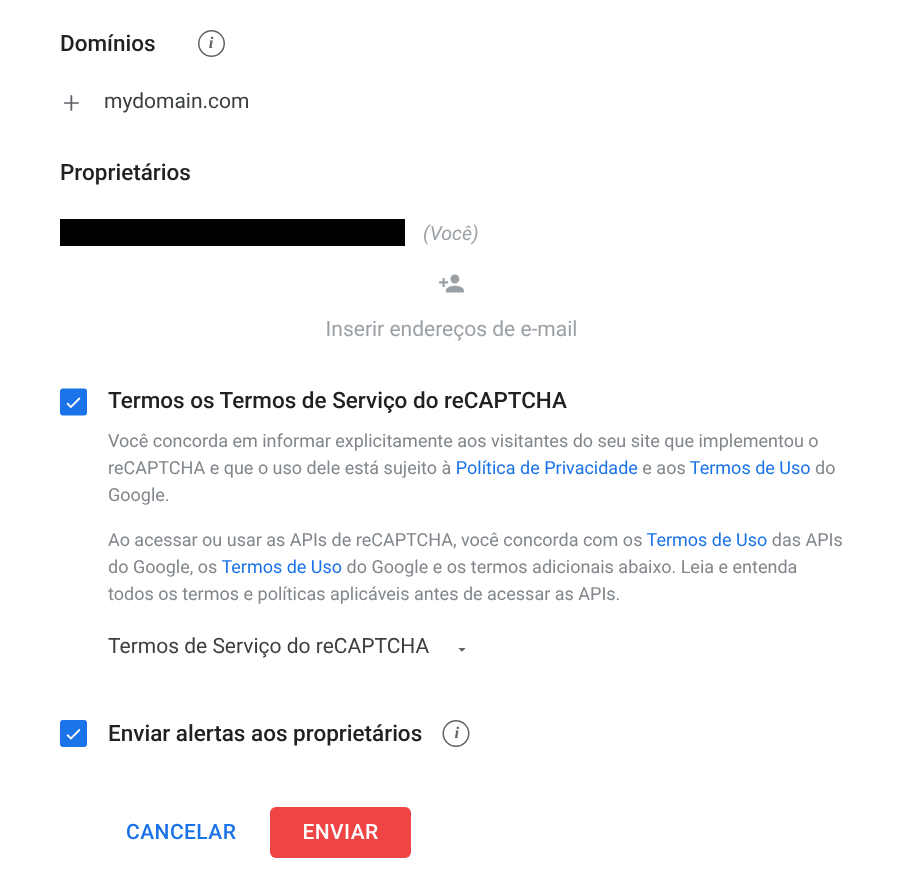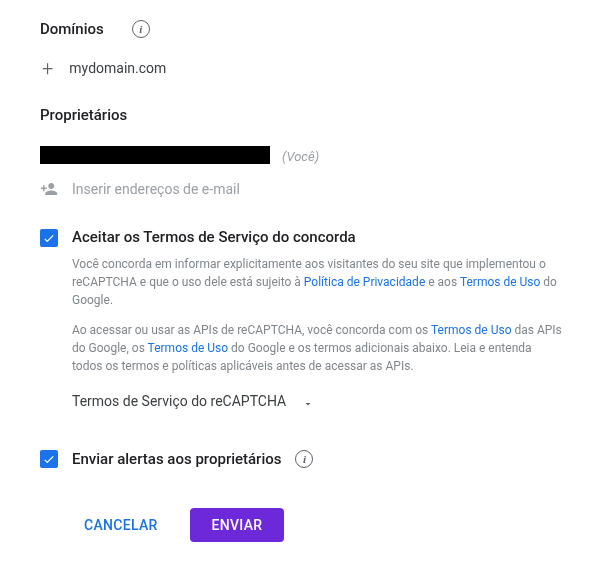"Inserir endereços de e-mail" .add-owner-row { flex-direction: none -> column }
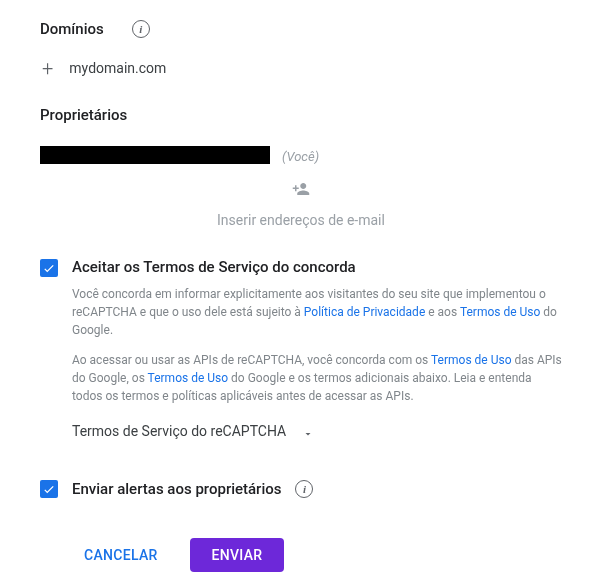"Aceitar os Termos de Serviço" span.checkbox-label { text: Aceitar os Termos de Serviço do concorda -> Termos os Termos de Serviço do reCAPTCHA }
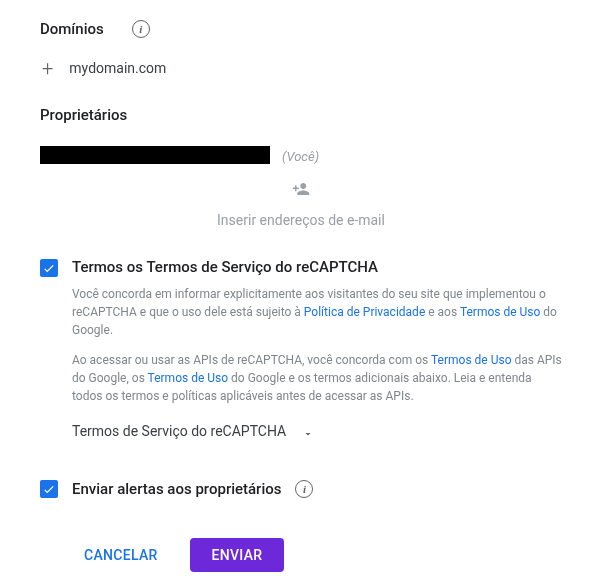"CANCELAR" .actions { gap: 10px -> none }
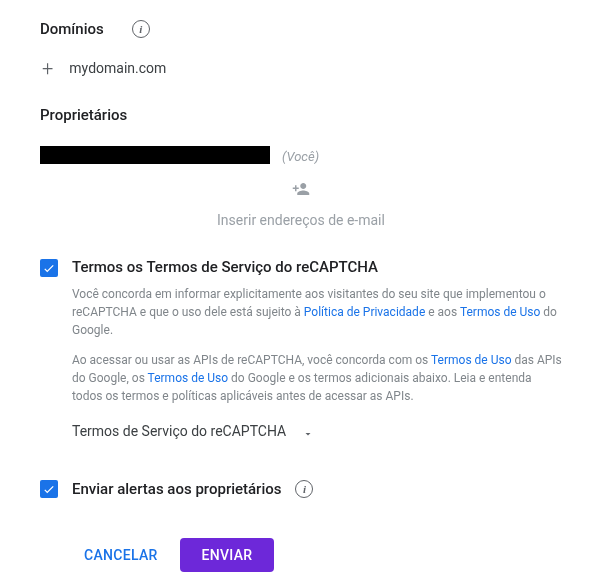"ENVIAR" .btn-primary { background: #6d28d9 -> #ef4444 }
